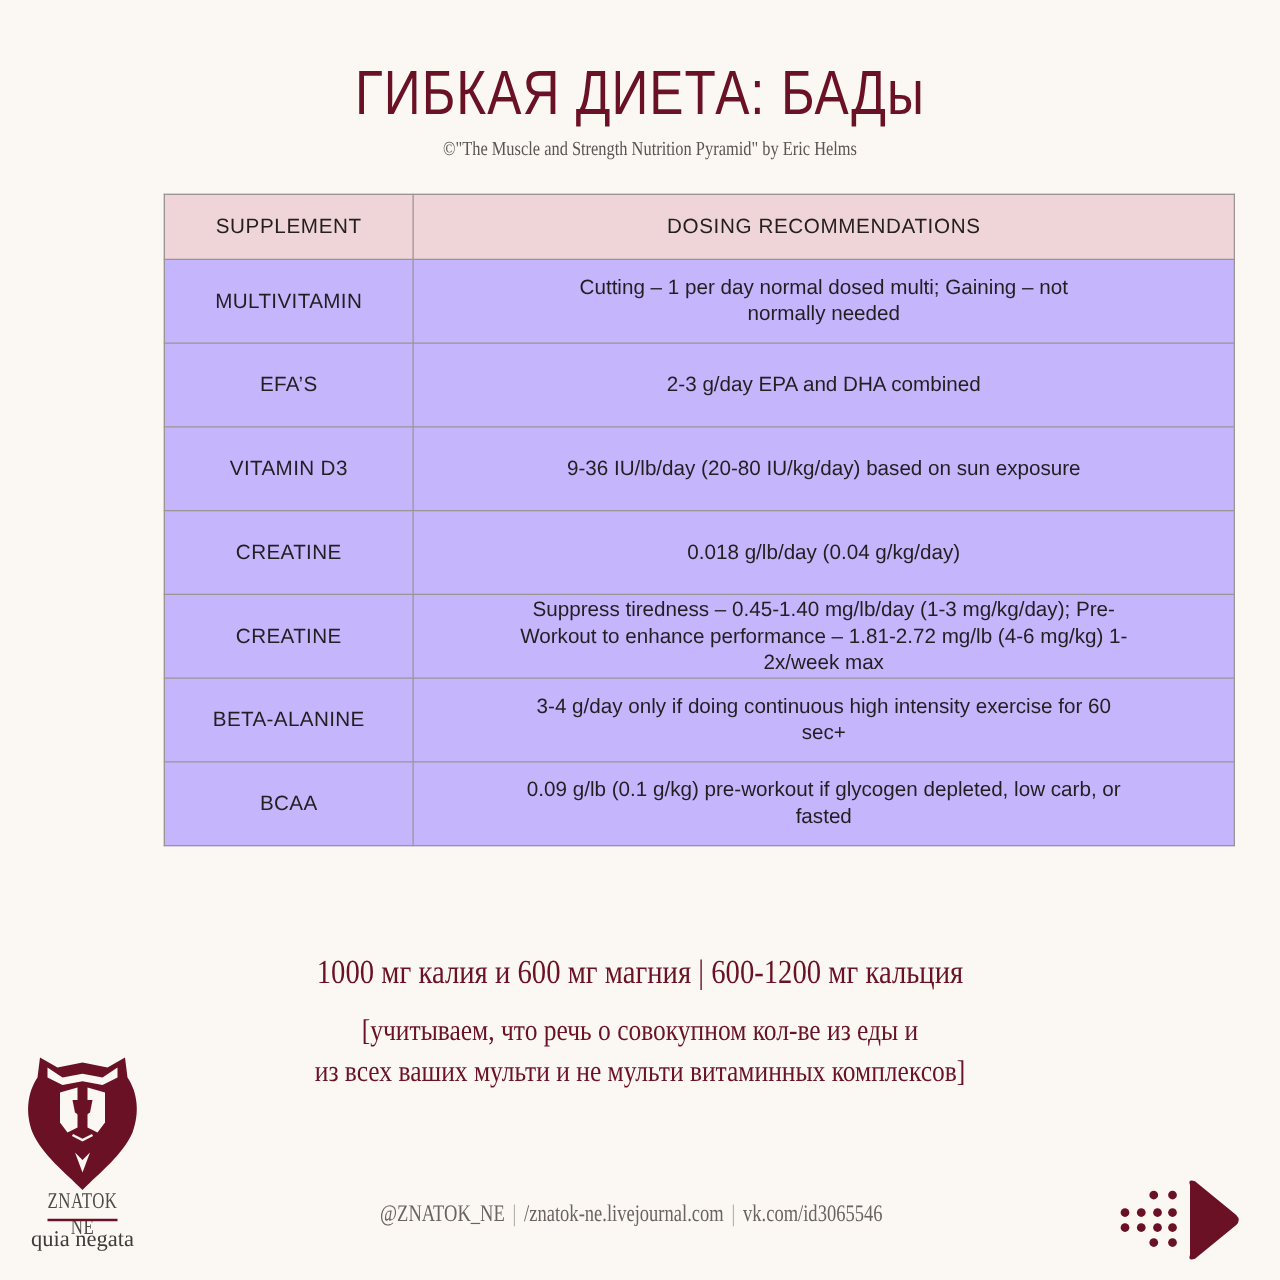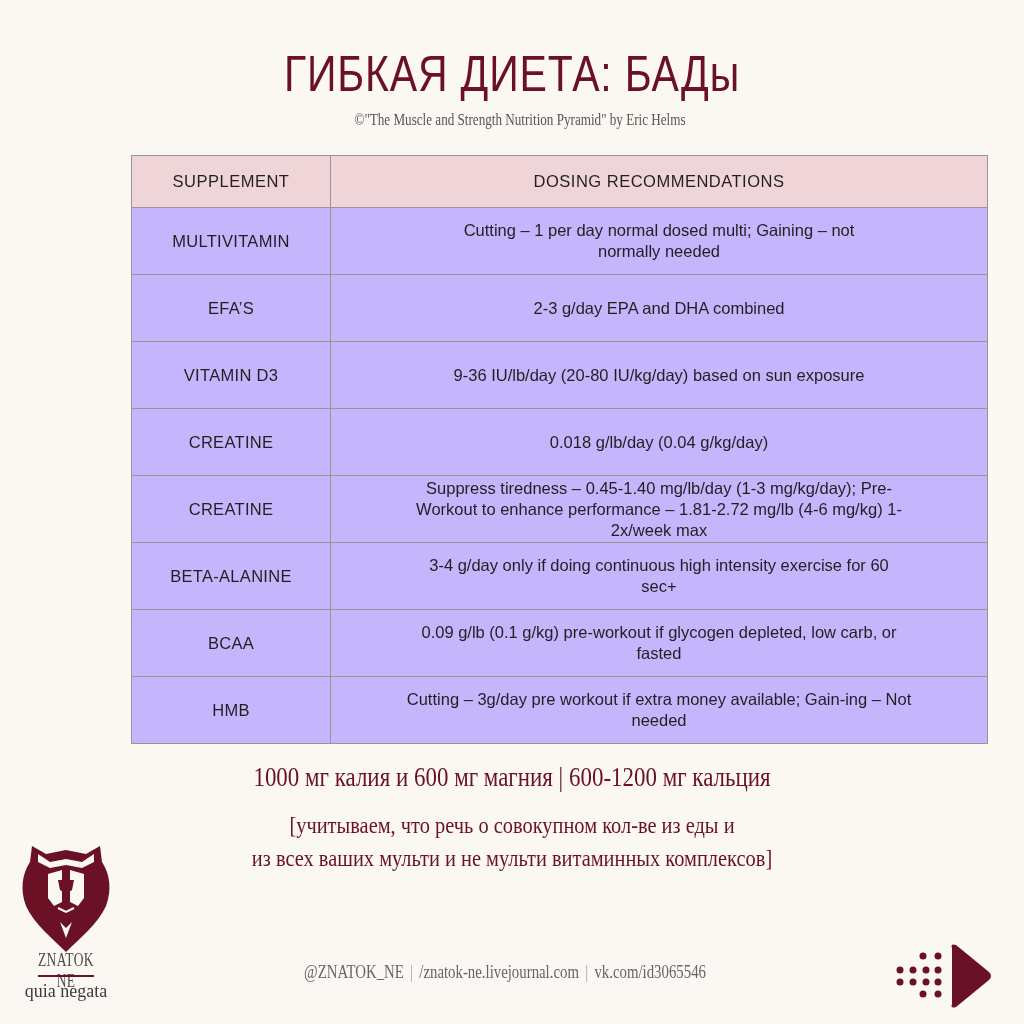"HMB" tr { html: <tr> <td>HMB</td> <td> <div>Cutting – 3g/day pre workout if extra money available; Gain-ing – Not needed</div> </td> </tr> -> none }
